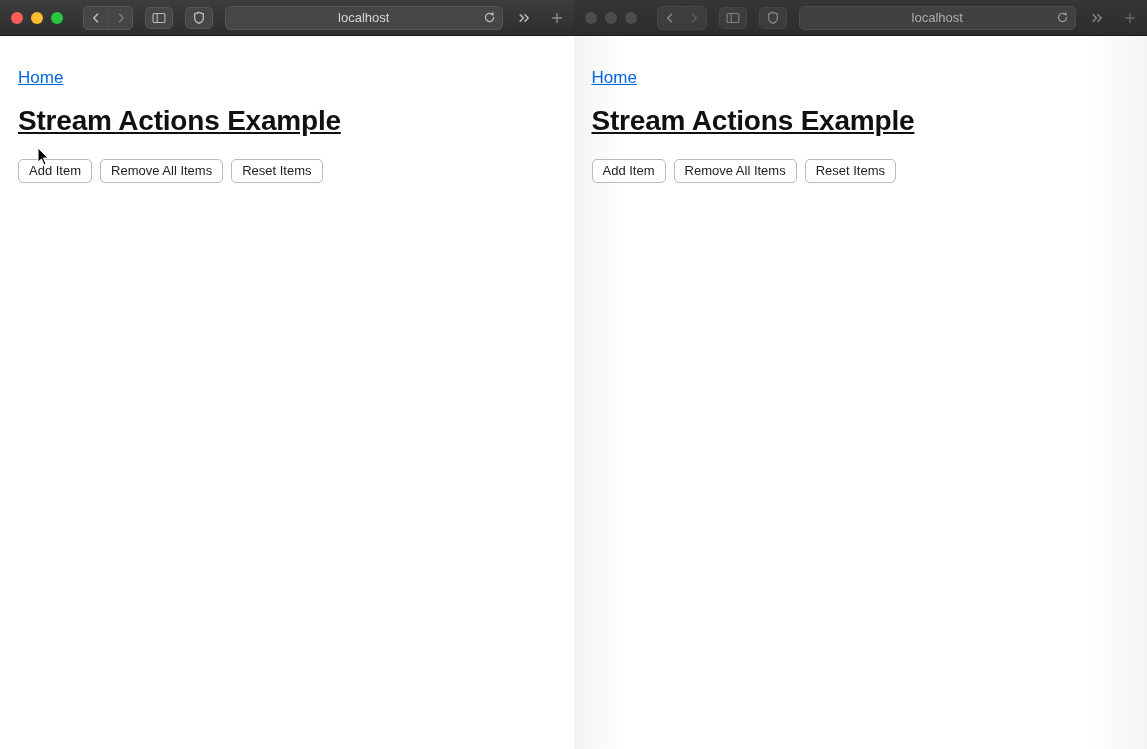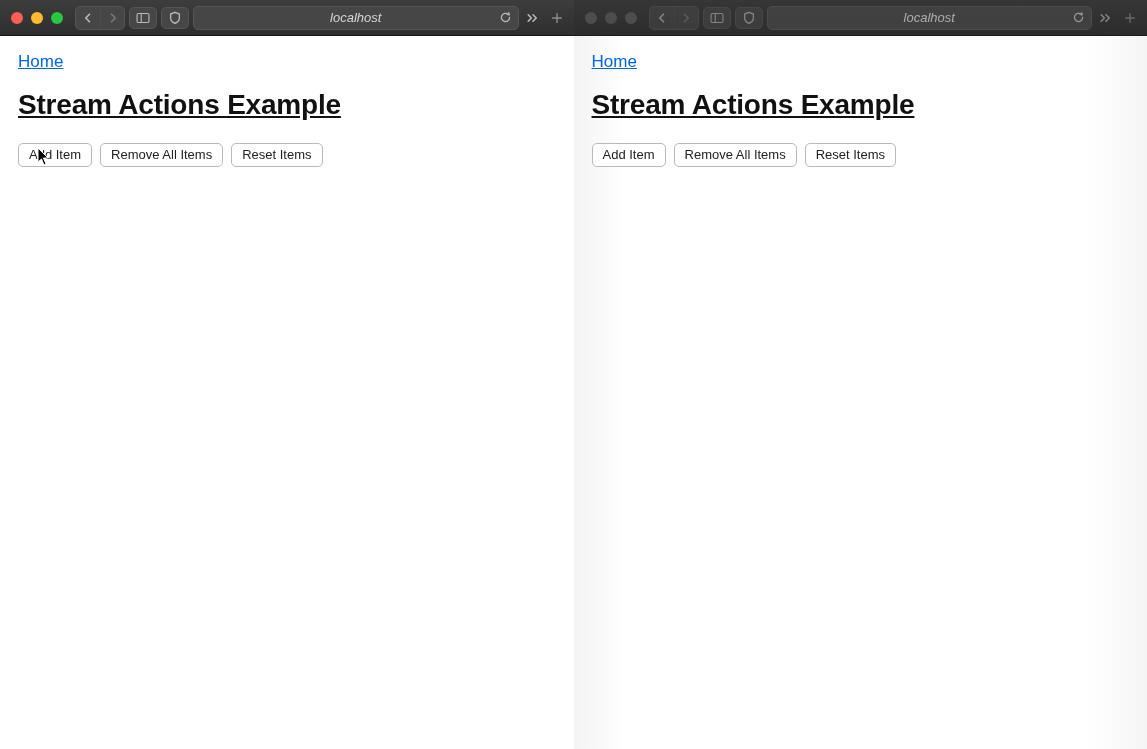"localhost" .toolbar { font-style: italic -> none; gap: 4px -> 12px }
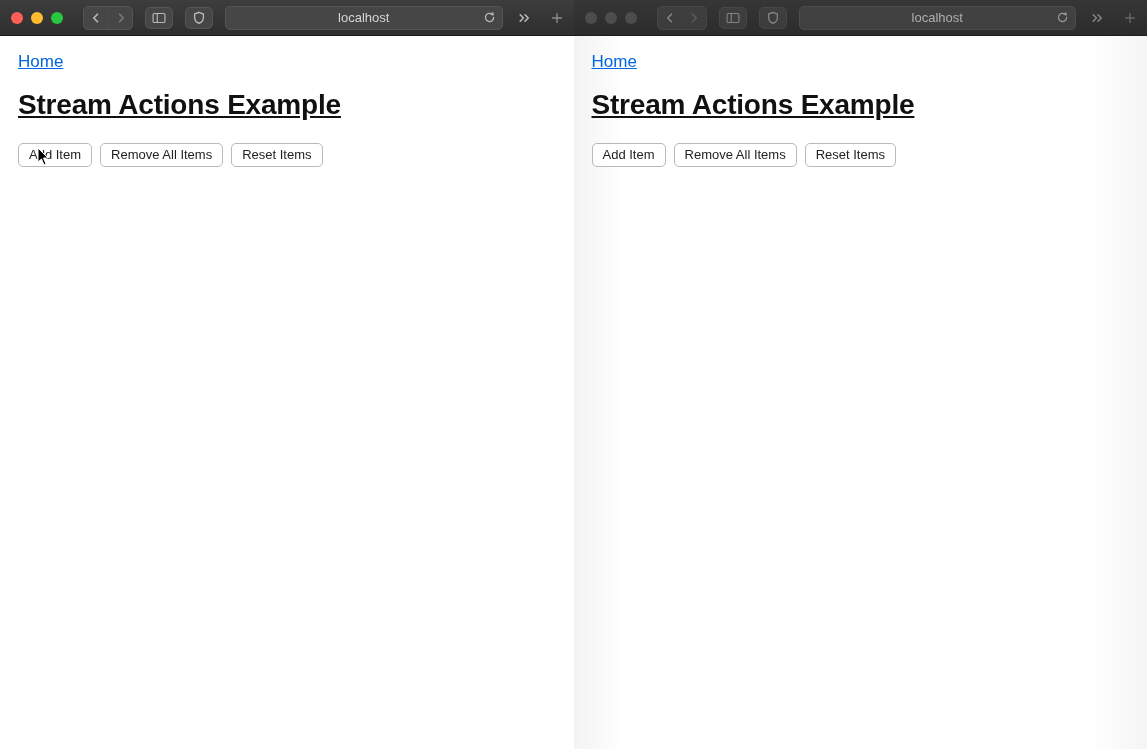"Home" .content { padding: 12px 18px -> 28px 18px }
